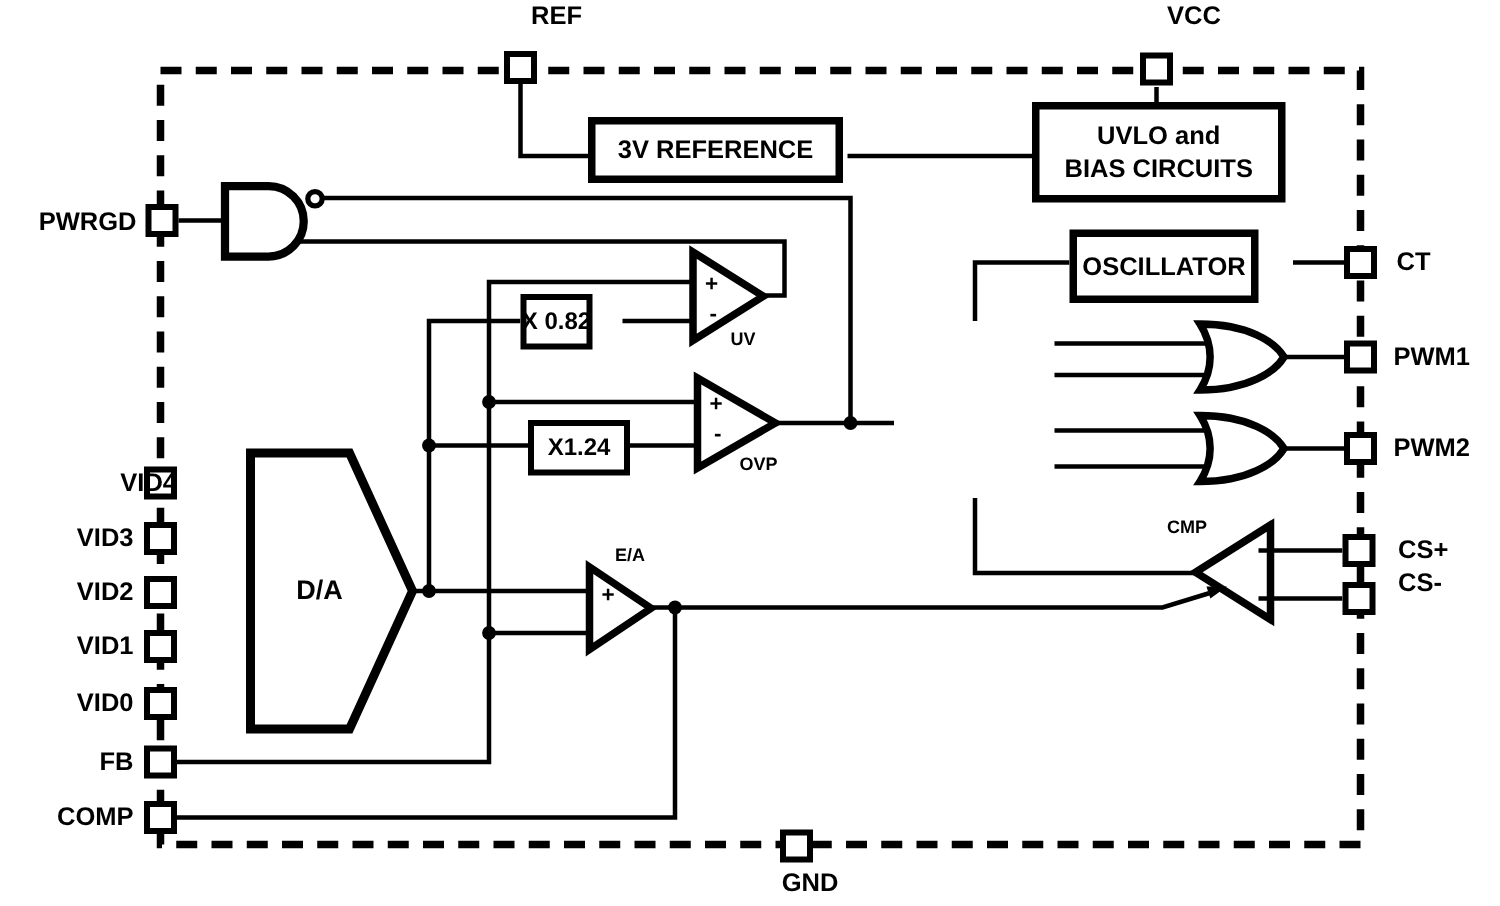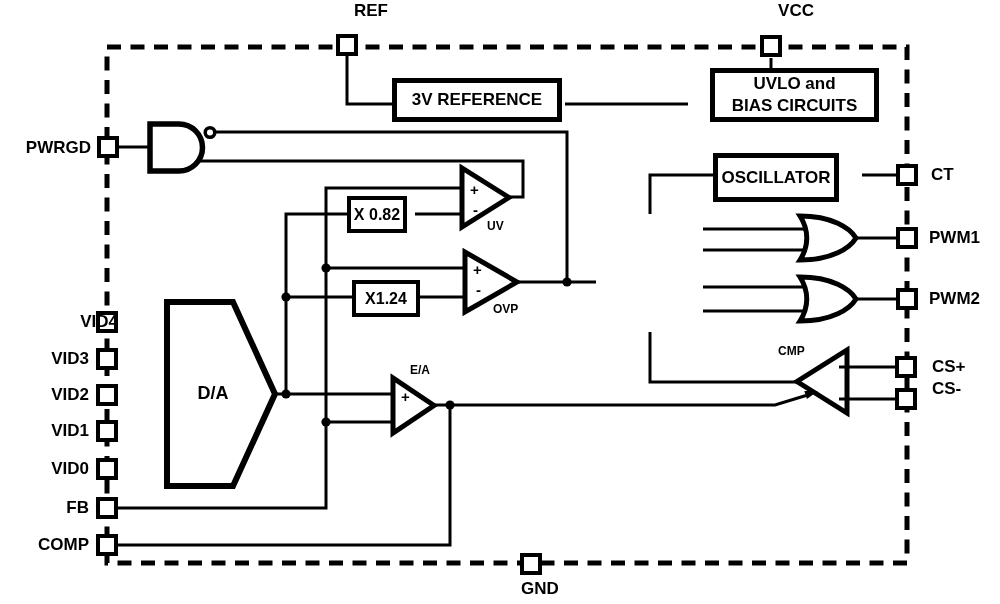"UVLO and" div.blk { height: 54px -> 67px; margin-left: 22px -> none }
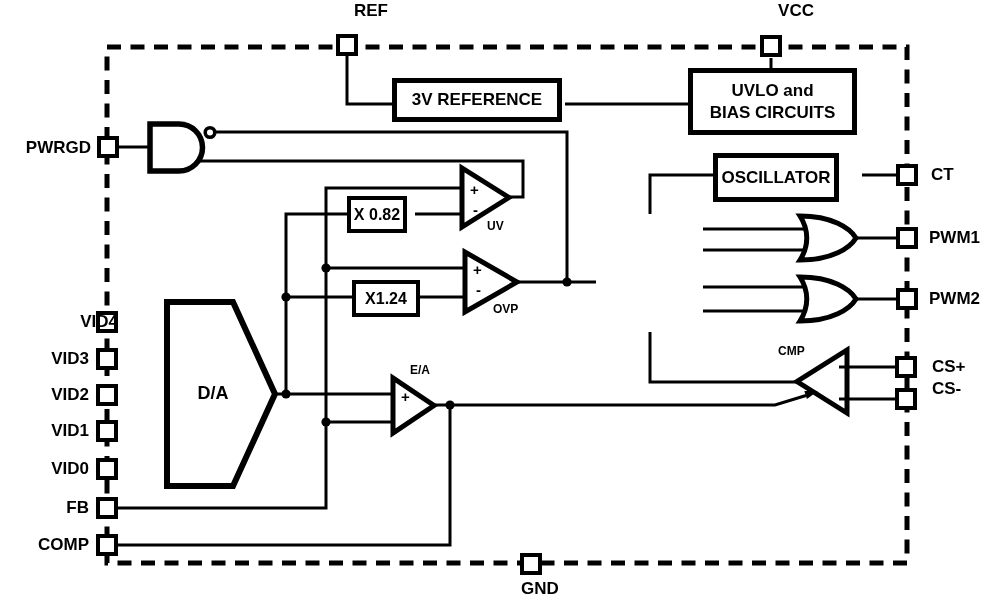"X 0.82" div.blk { width: 60px -> 48px }
